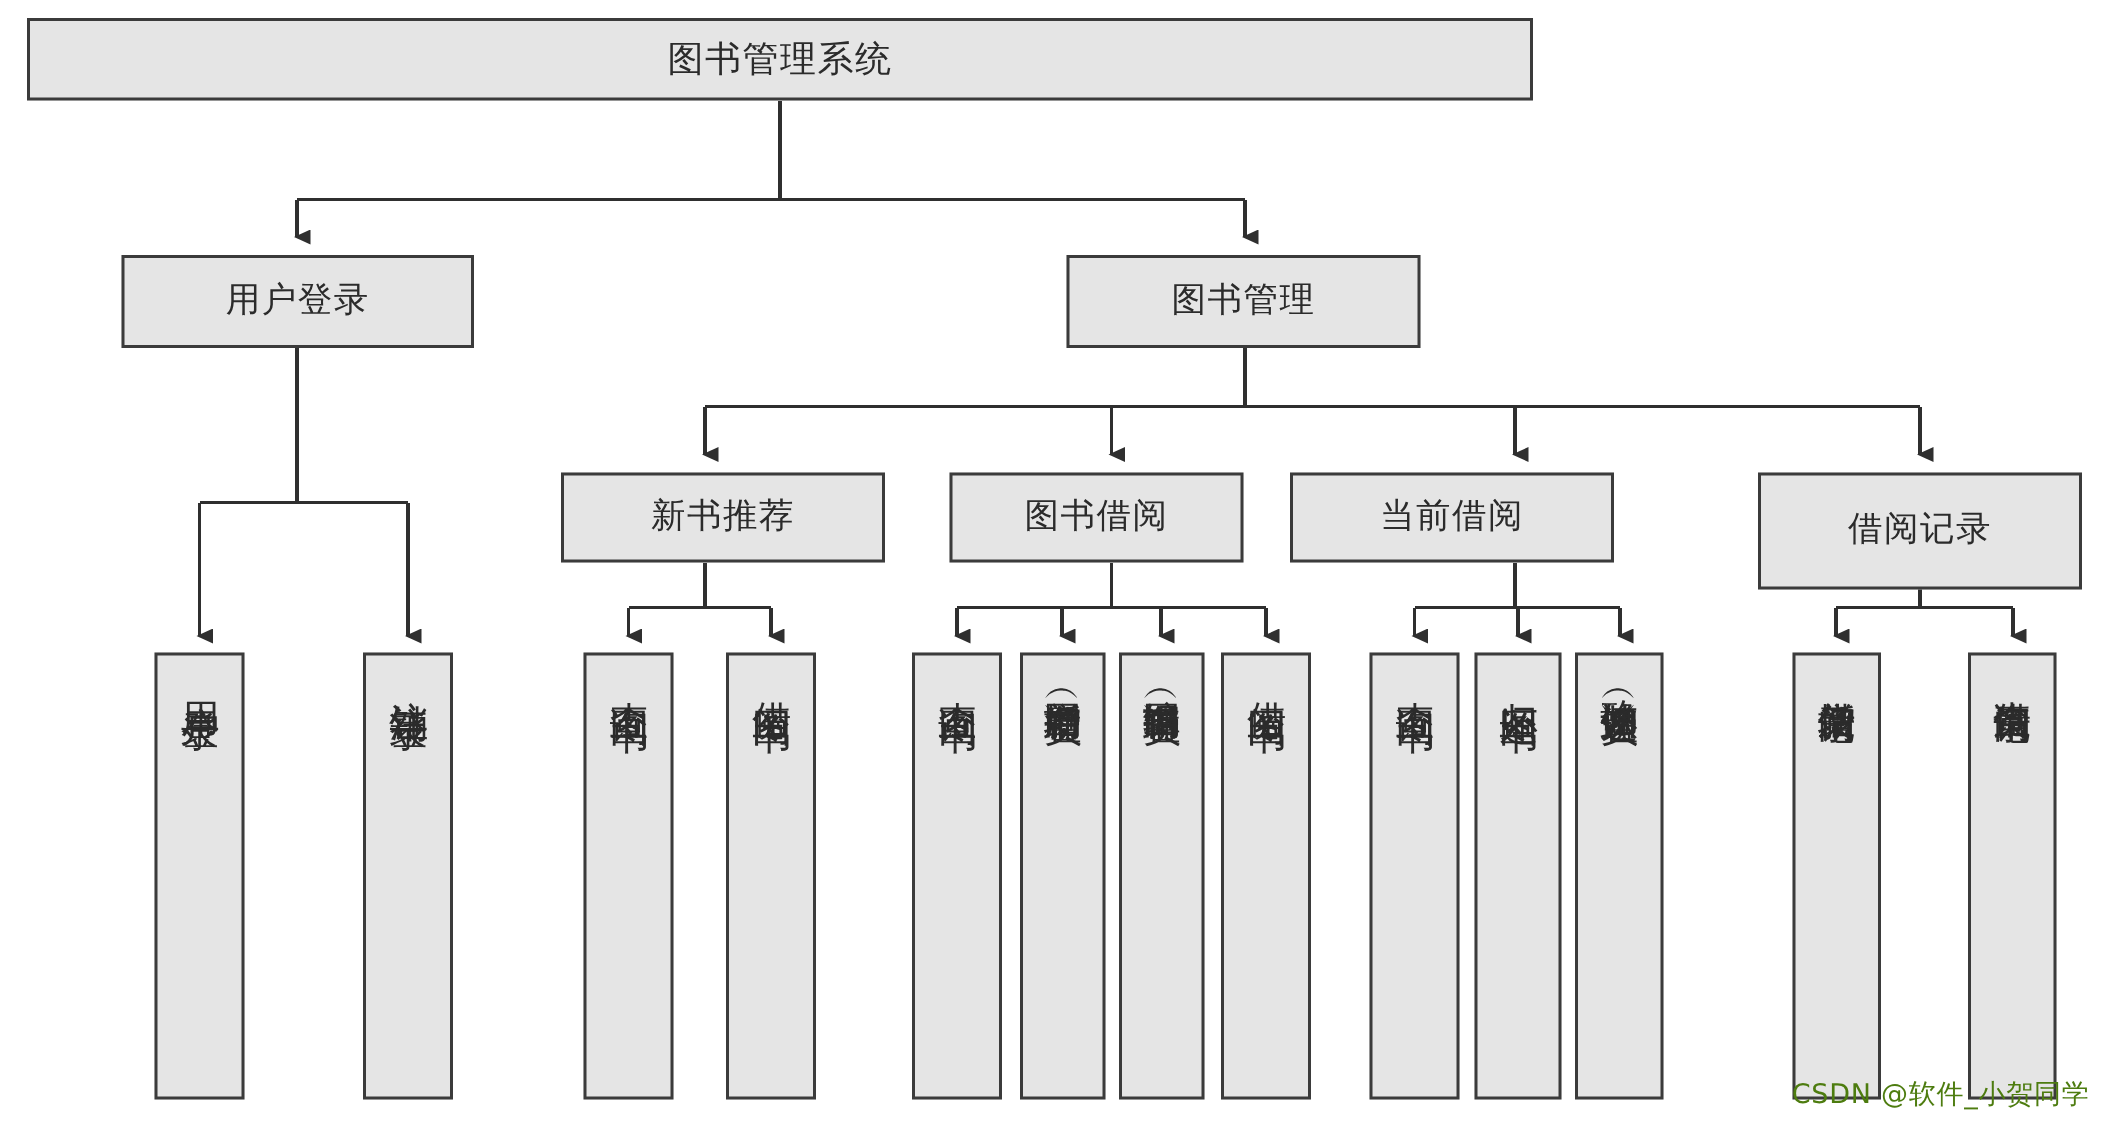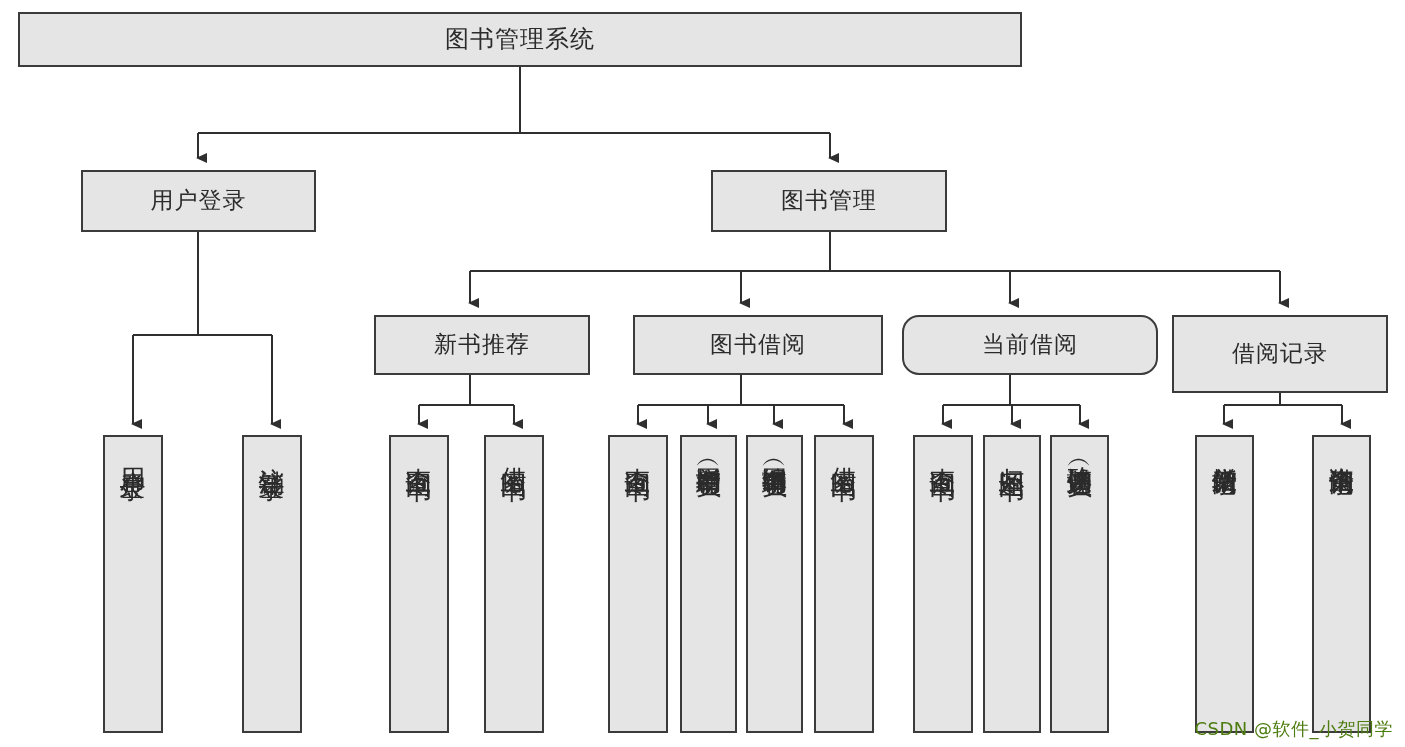"图书借阅" div.node { width: 250px -> 196px }
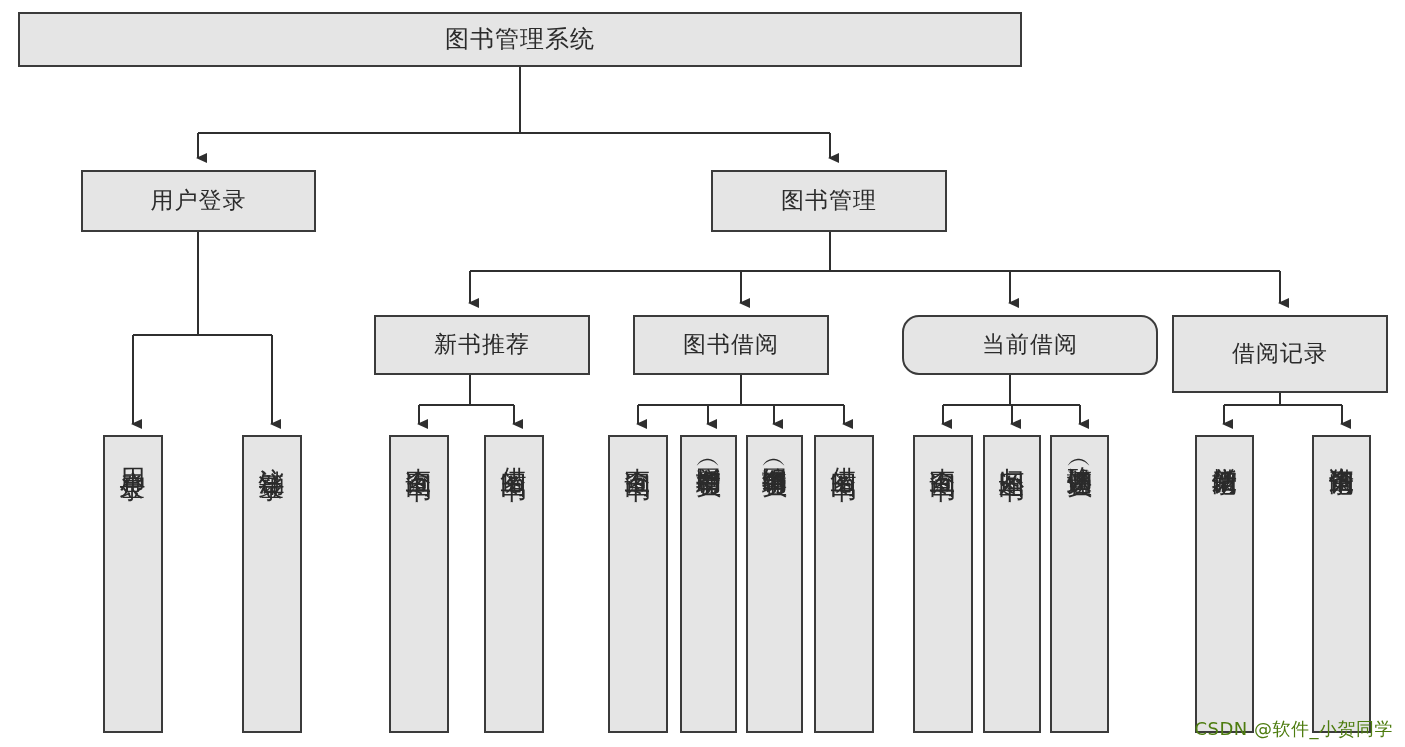"当前借阅" div.node { border-radius: 17px -> none; left: 902px -> 860px; width: 256px -> 216px }
